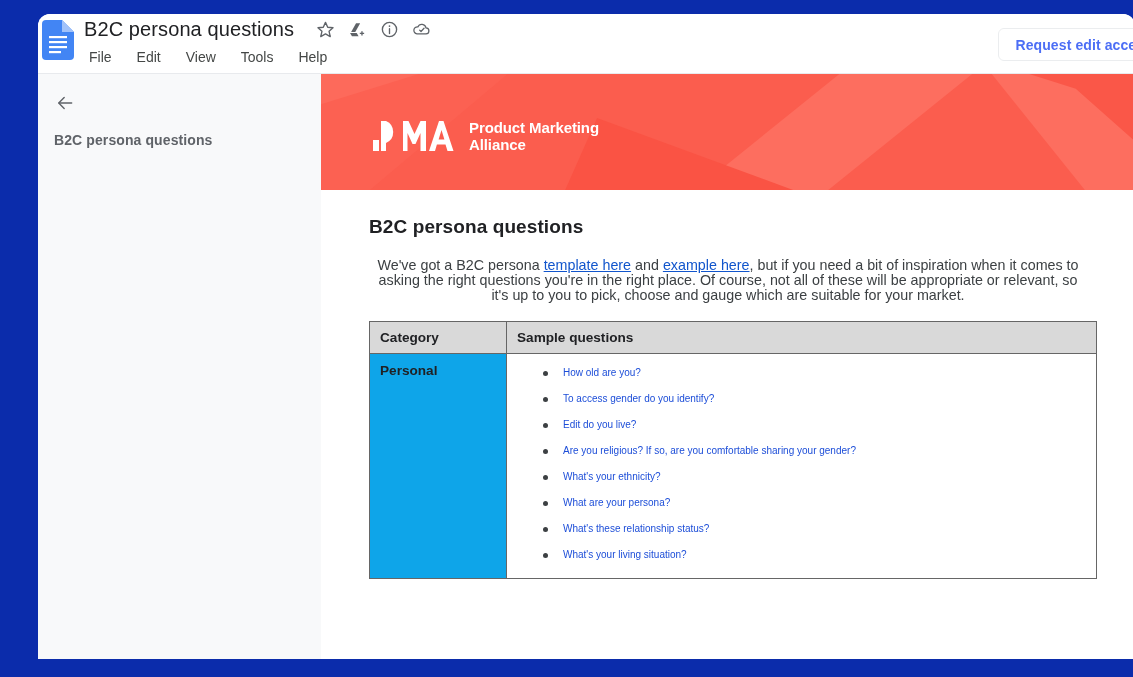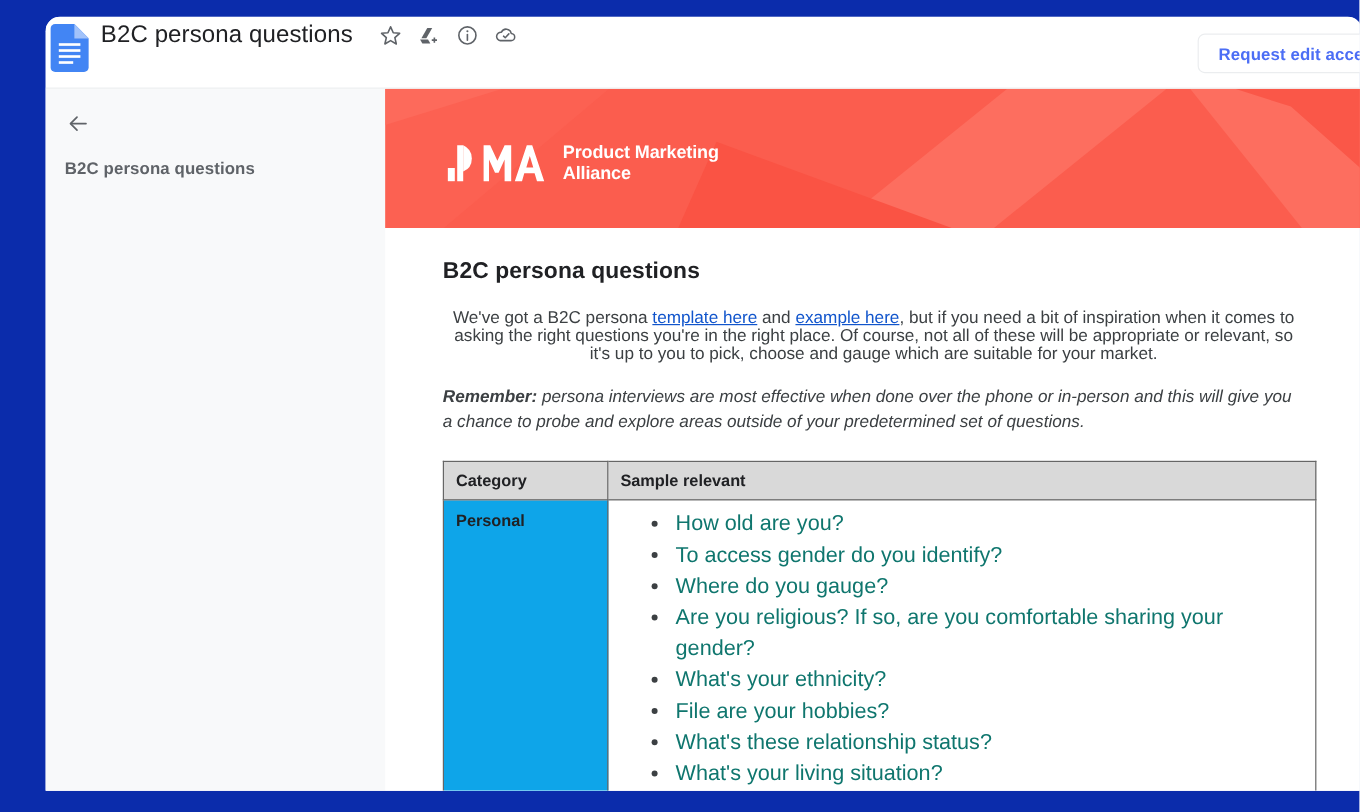"File" div.menubar { html: none -> <div> <span>File</span> <span>Edit</span> <span>View</span> <span>Tools</span> <span>Help</span> </div> }
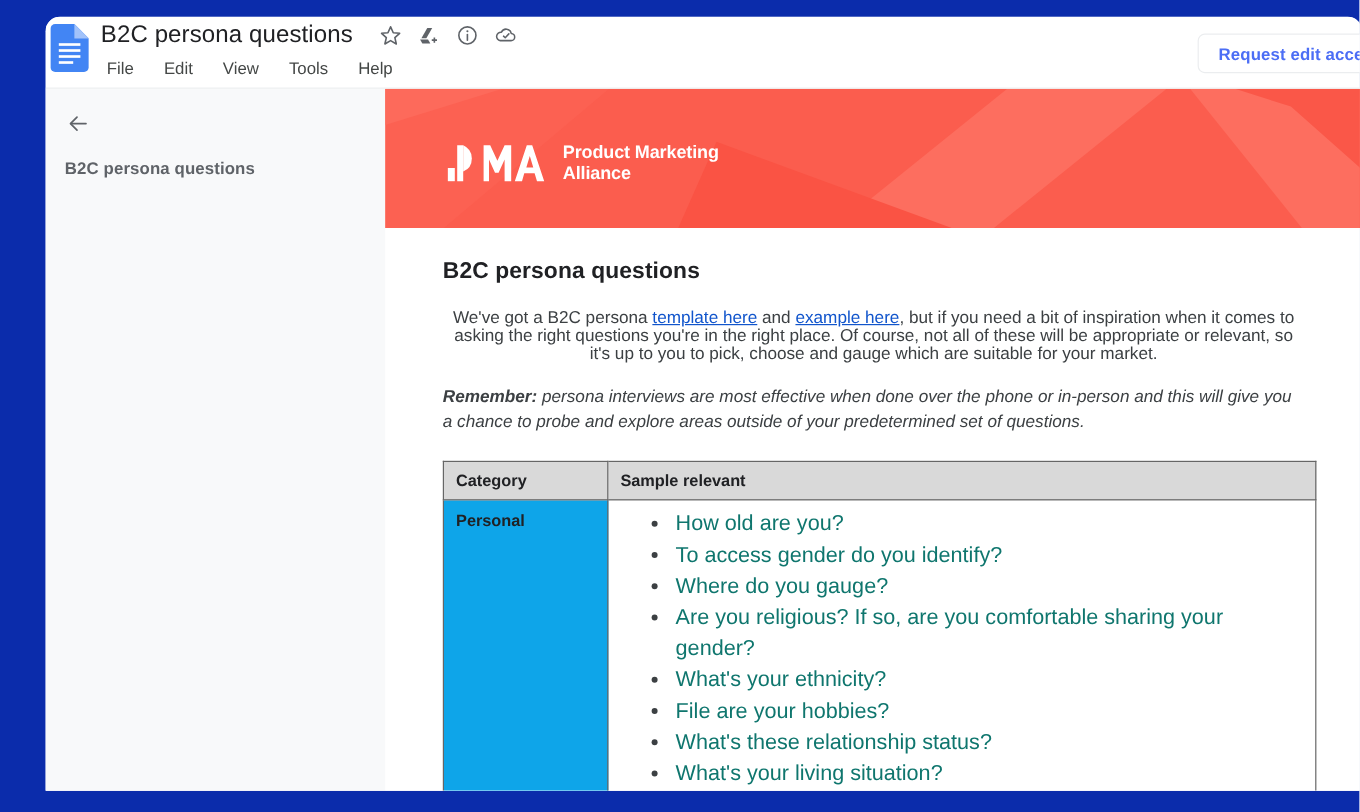"Remember: persona interviews are most" p.note { html: <p> <b>Remember:</b><span> persona interviews are most effective when done over the phone or in-person and this will give you a chance to probe and explore areas outside of your predetermined set of questions.</span> </p> -> none }
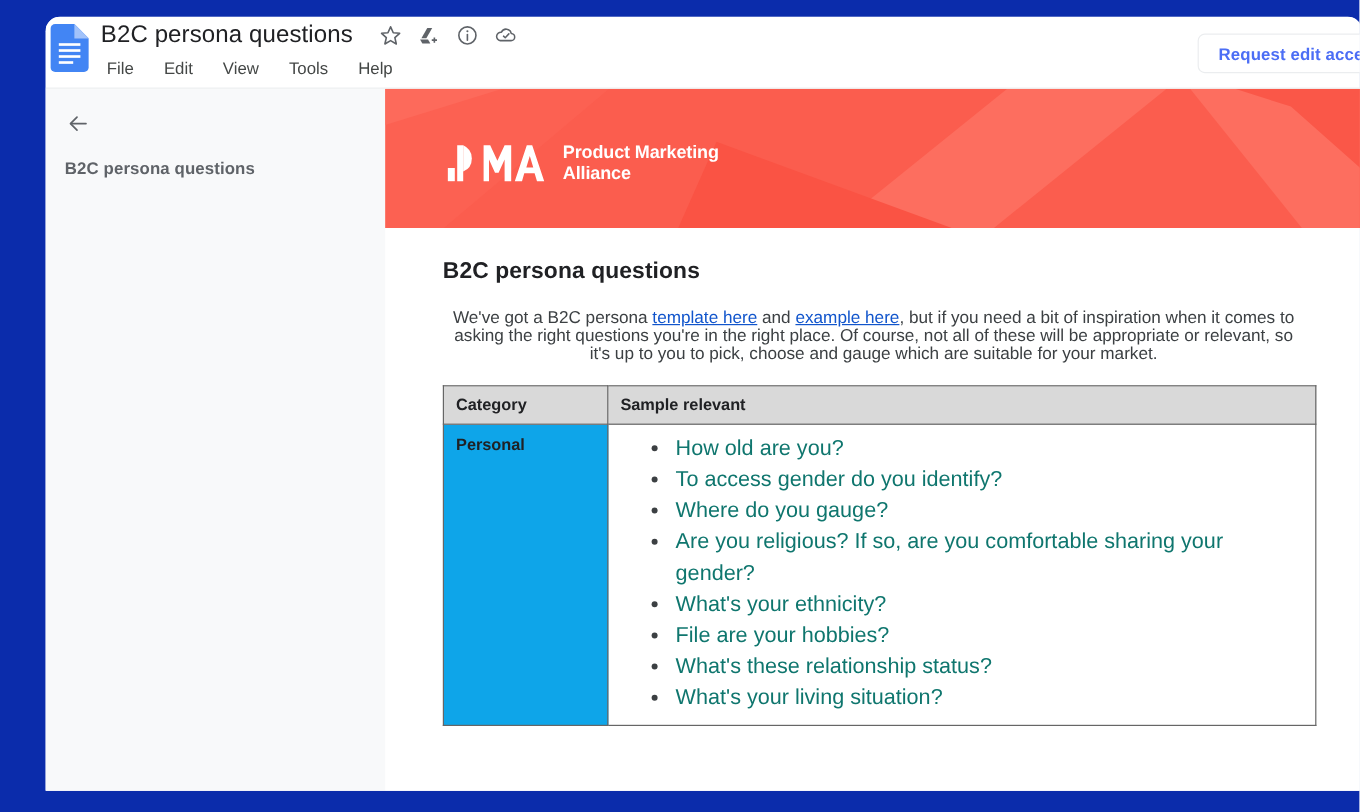"Sample relevant" th.hdr { text: relevant -> questions }
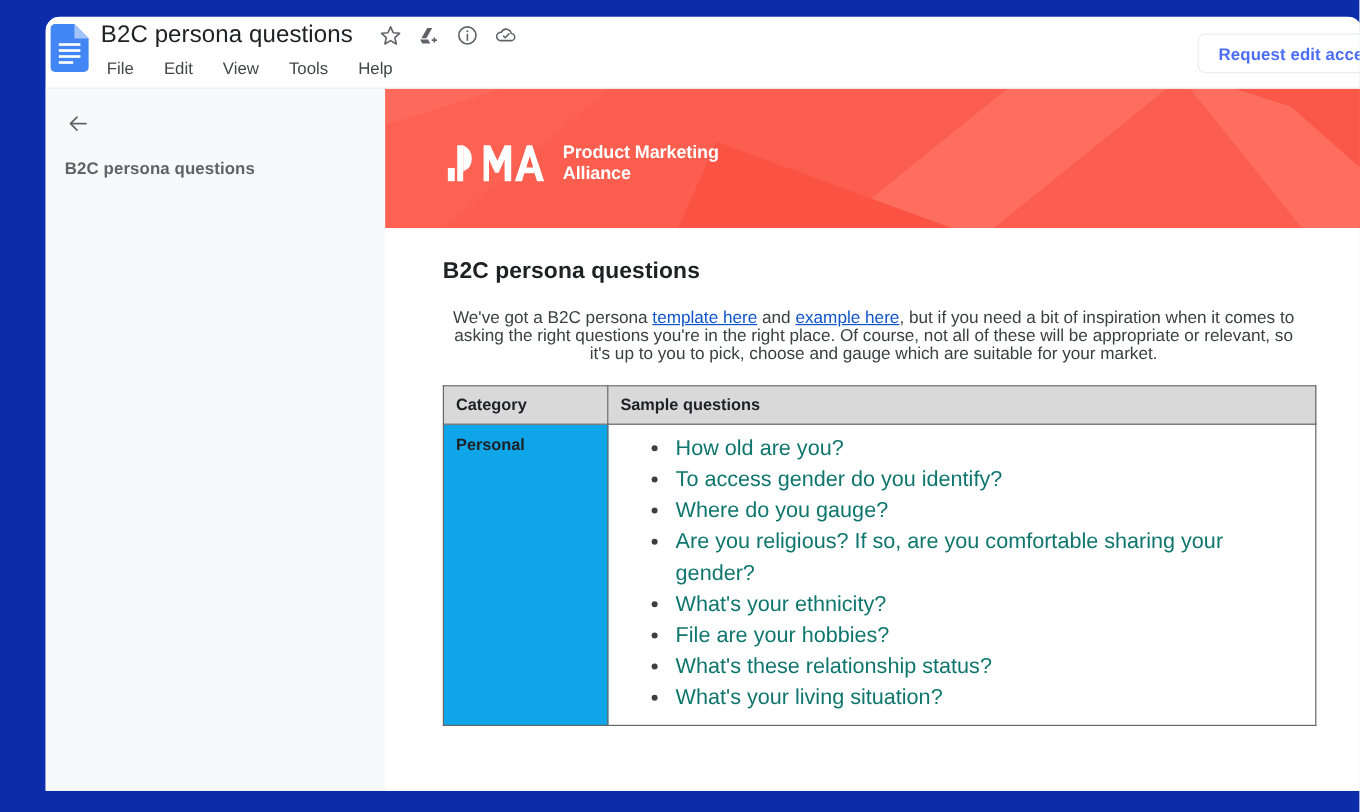"How old are you?" td.qs li { color: #0f766e -> #1d4ed8; font-size: 18px -> 10px }
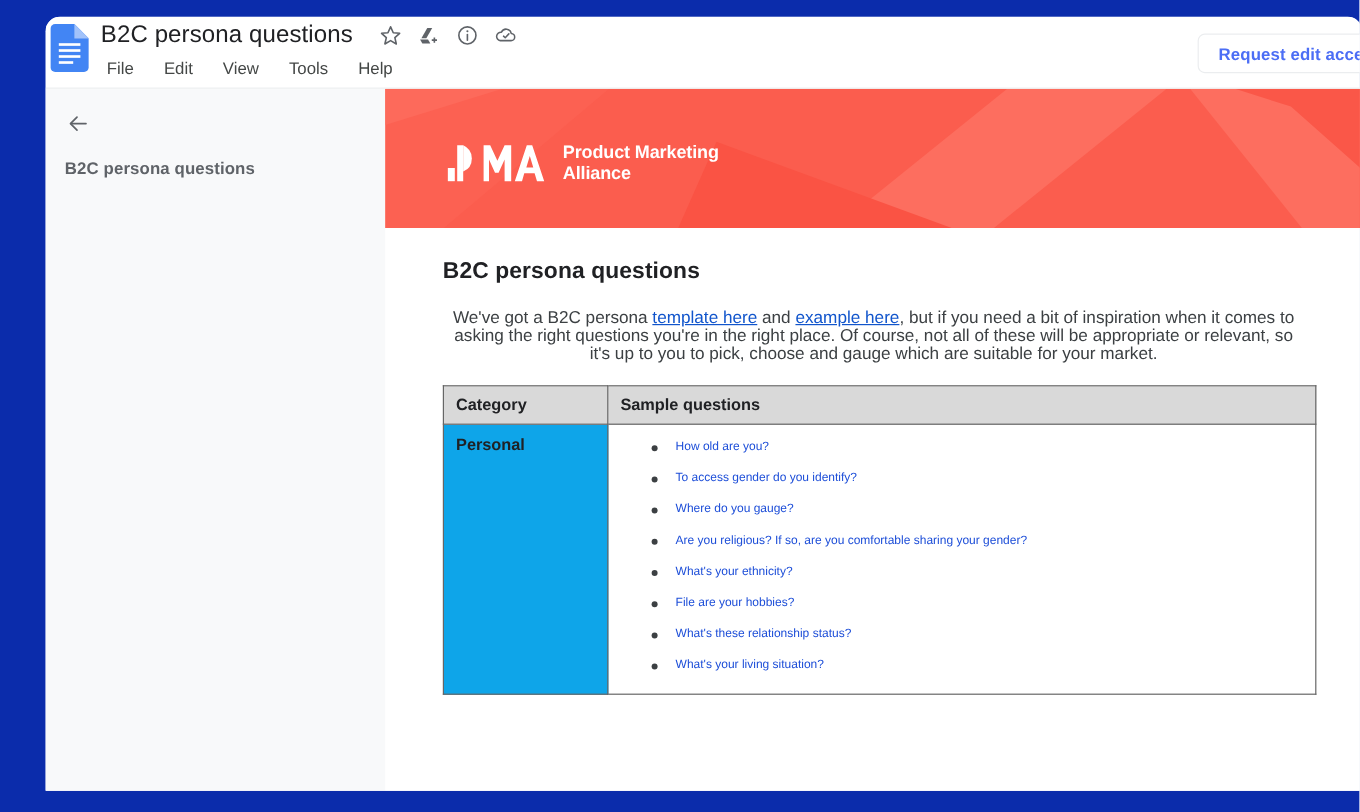"Where do you gauge?" li { text: Where do you gauge -> Edit do you live }
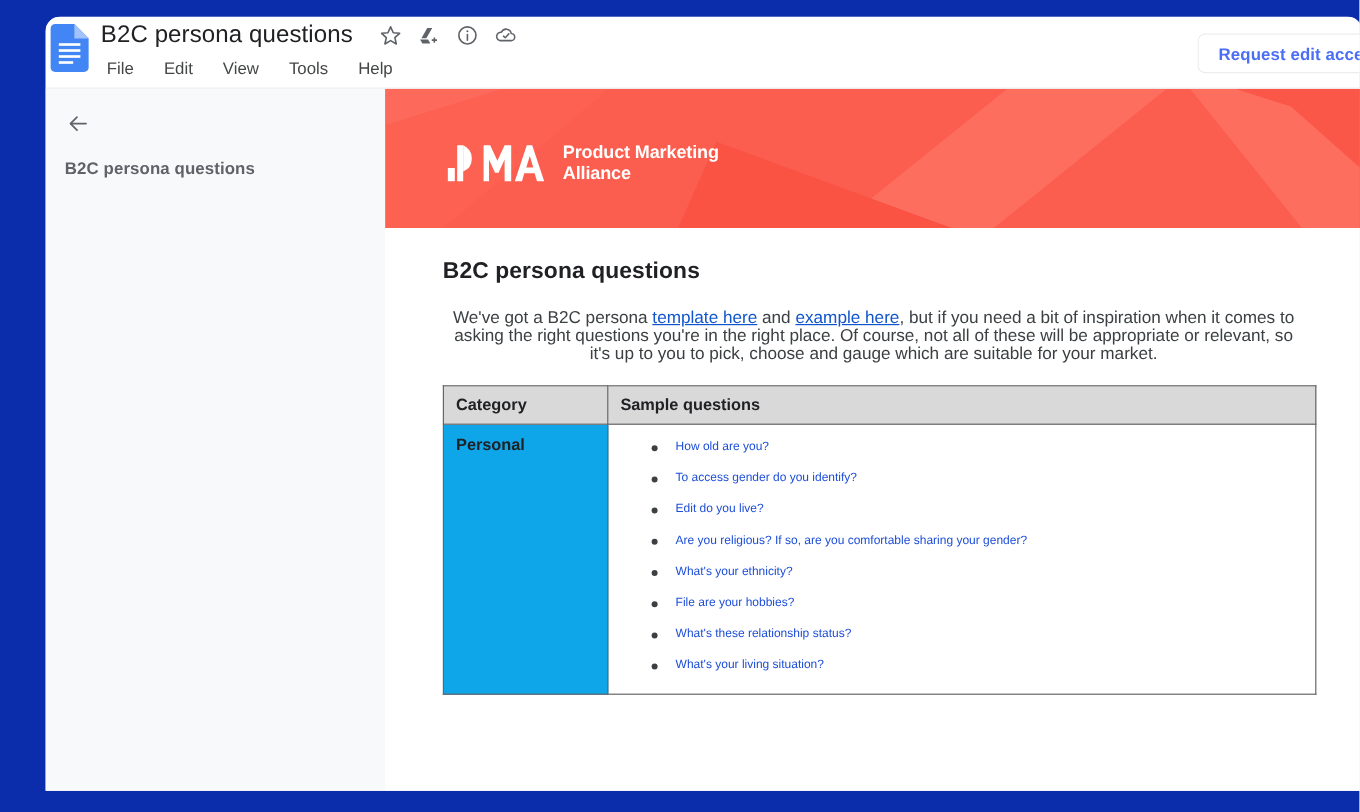"File are your hobbies?" li { text: File are your hobbies -> What are your persona }
